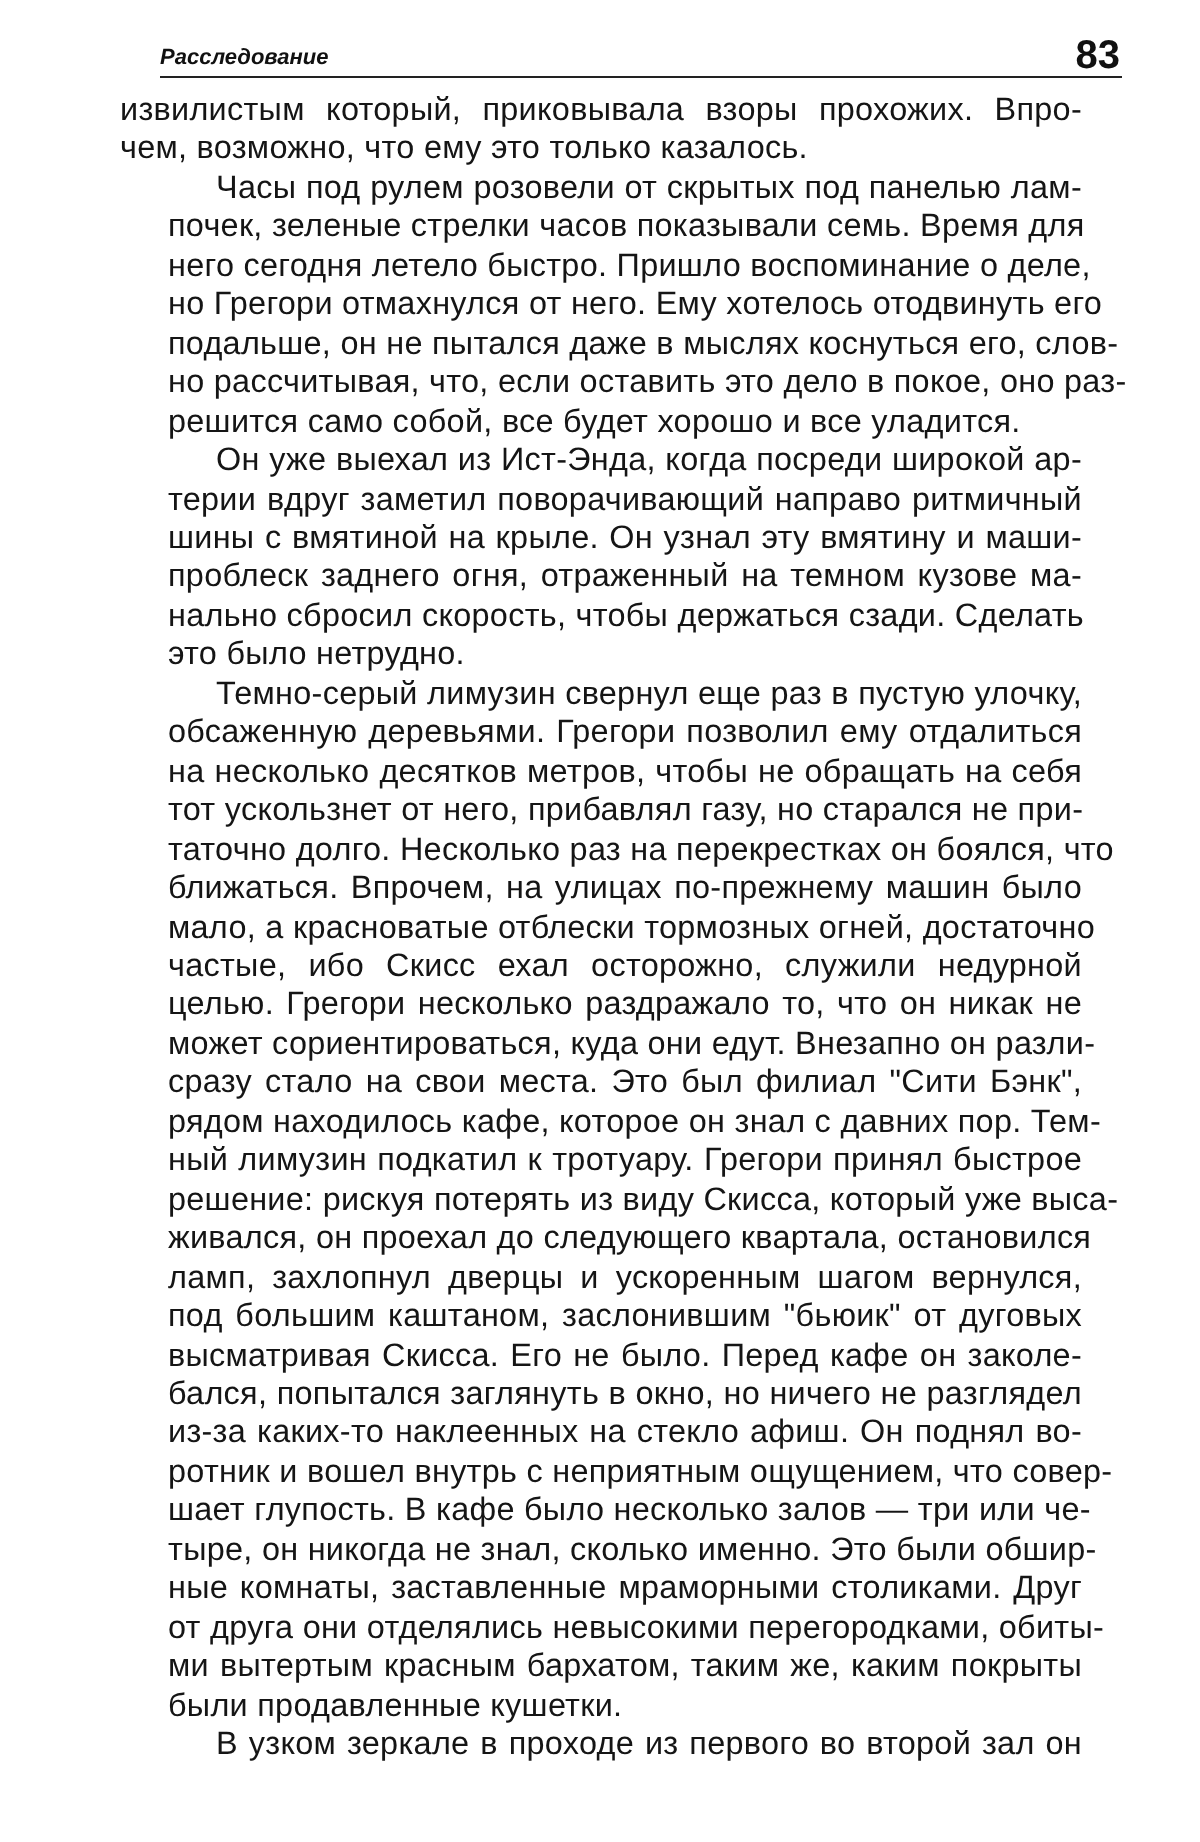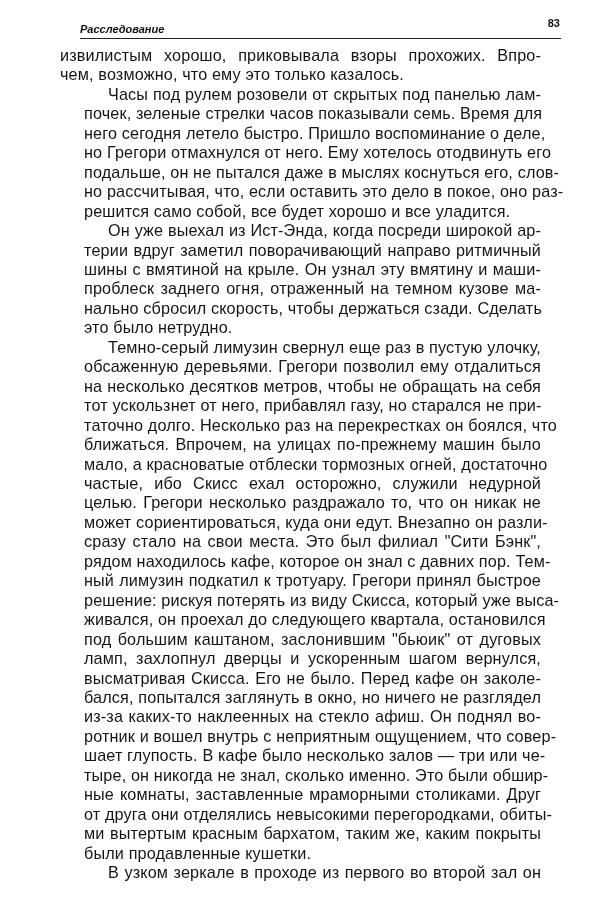"83" .page-number { font-size: 11px -> 20px }
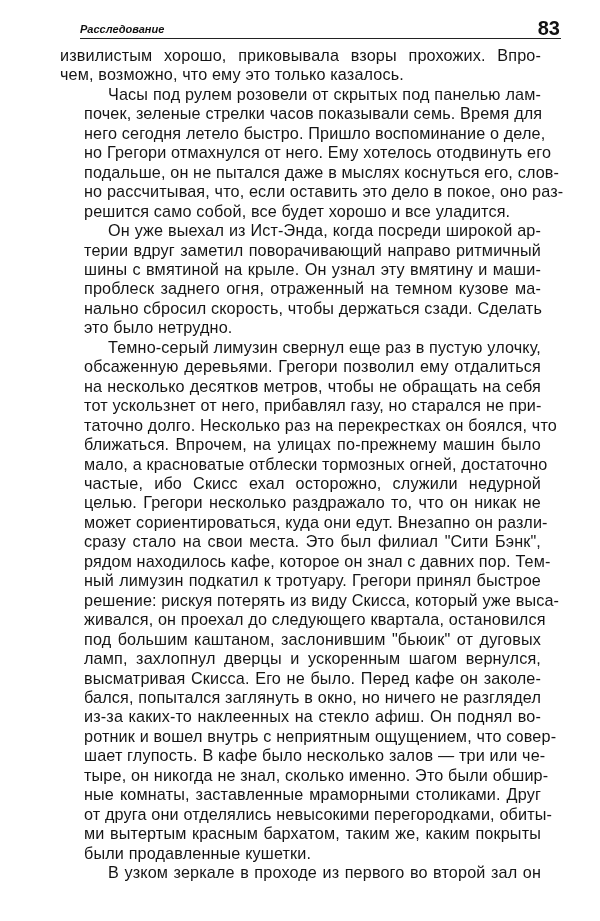"извилистым хорошо, приковывала взоры" span.line { text: хорошо -> который }
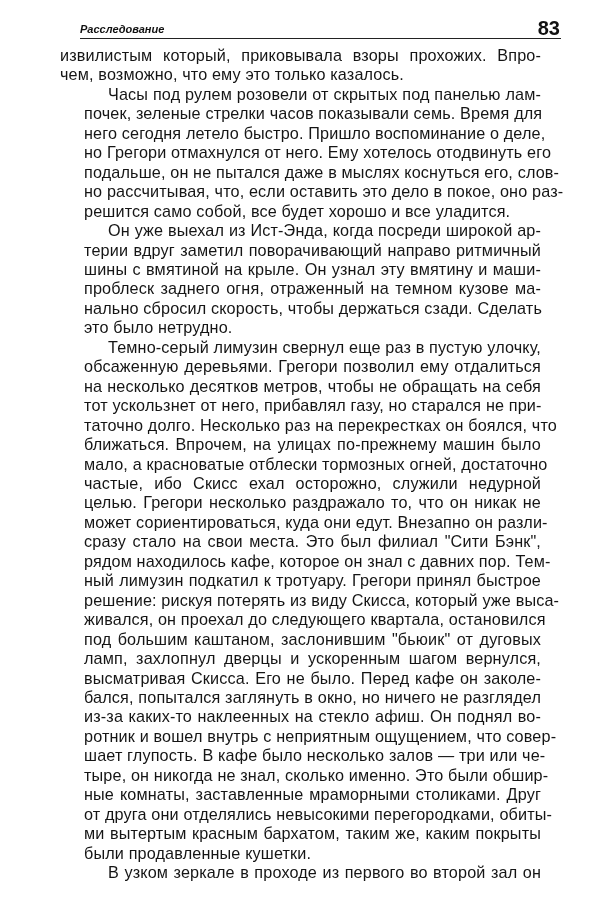"под большим каштаном, заслонившим" span.line { order: before "ламп, захлопнул дверцы и ускоренным" -> after "ламп, захлопнул дверцы и ускоренным" }
